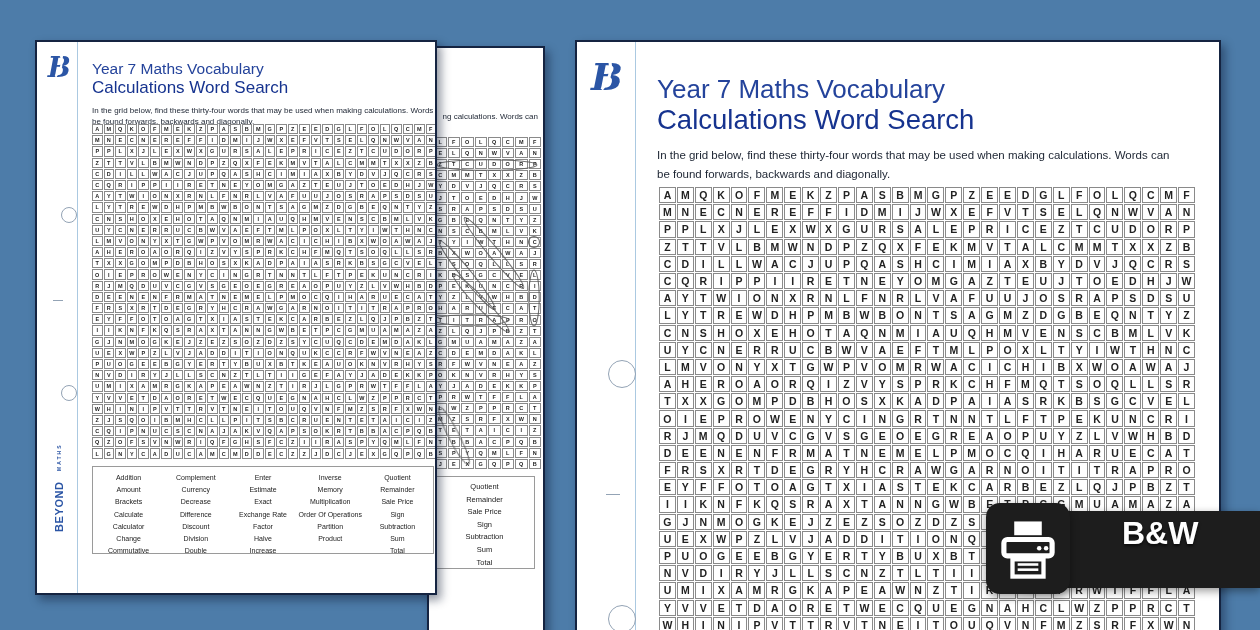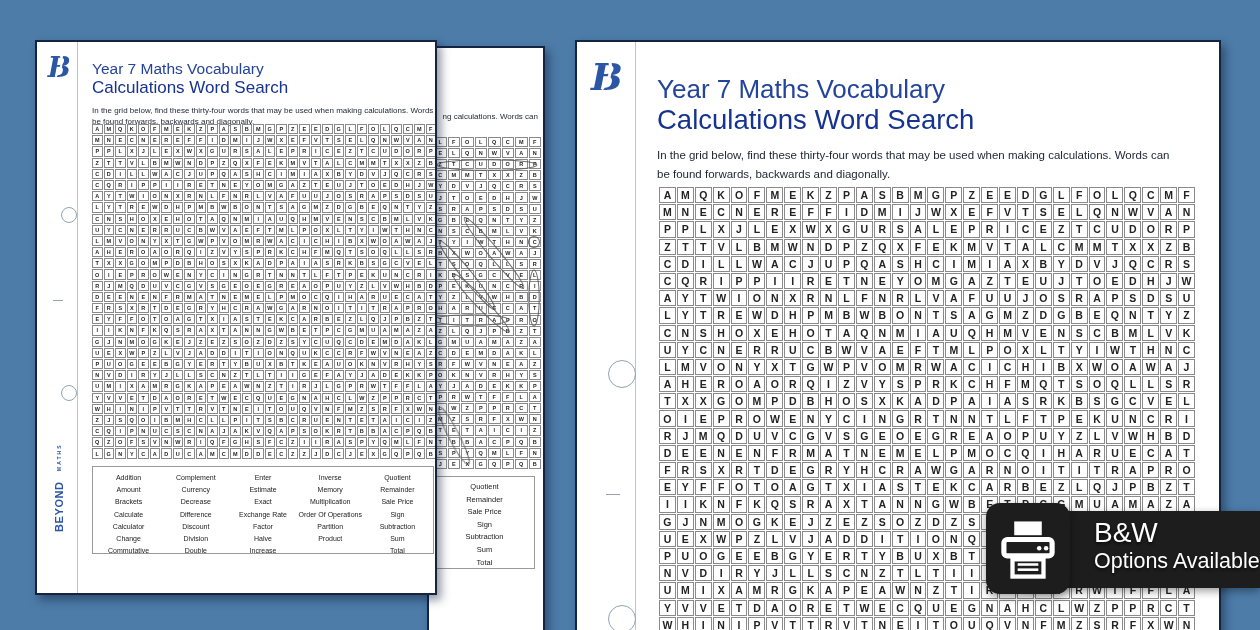"B&W" .badge-title { font-size: 28px -> 32px; font-weight: normal -> bold; margin-left: none -> 28px }
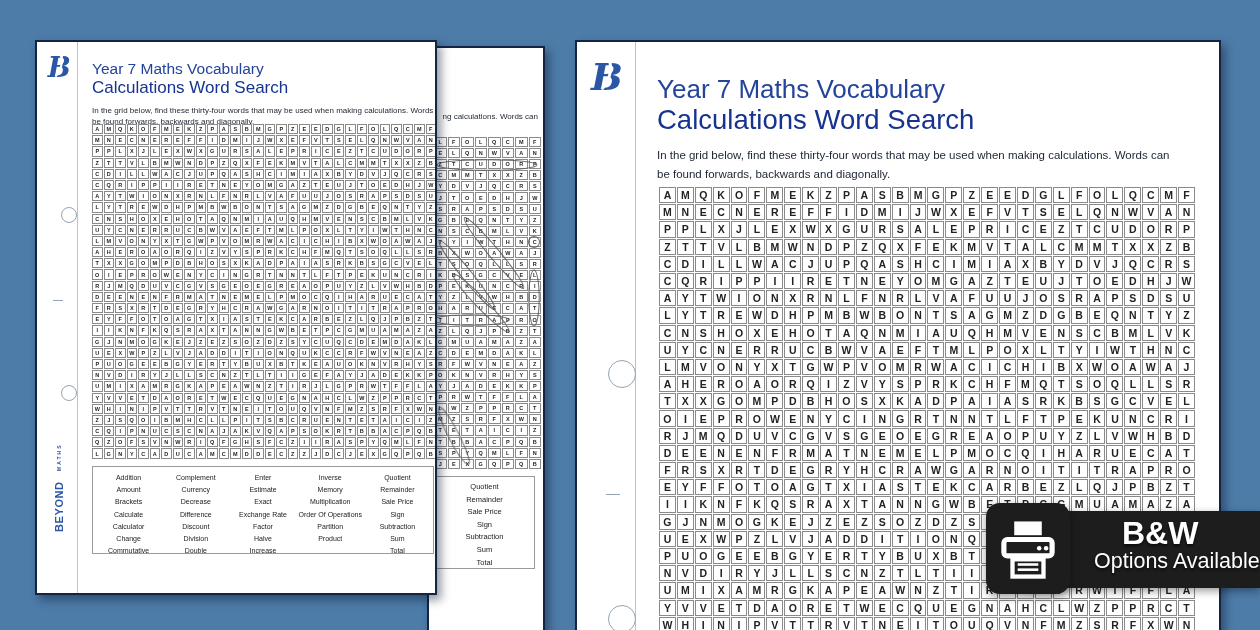"Options Available" div.badge-sub { html: <div>Options Available</div> -> none }
